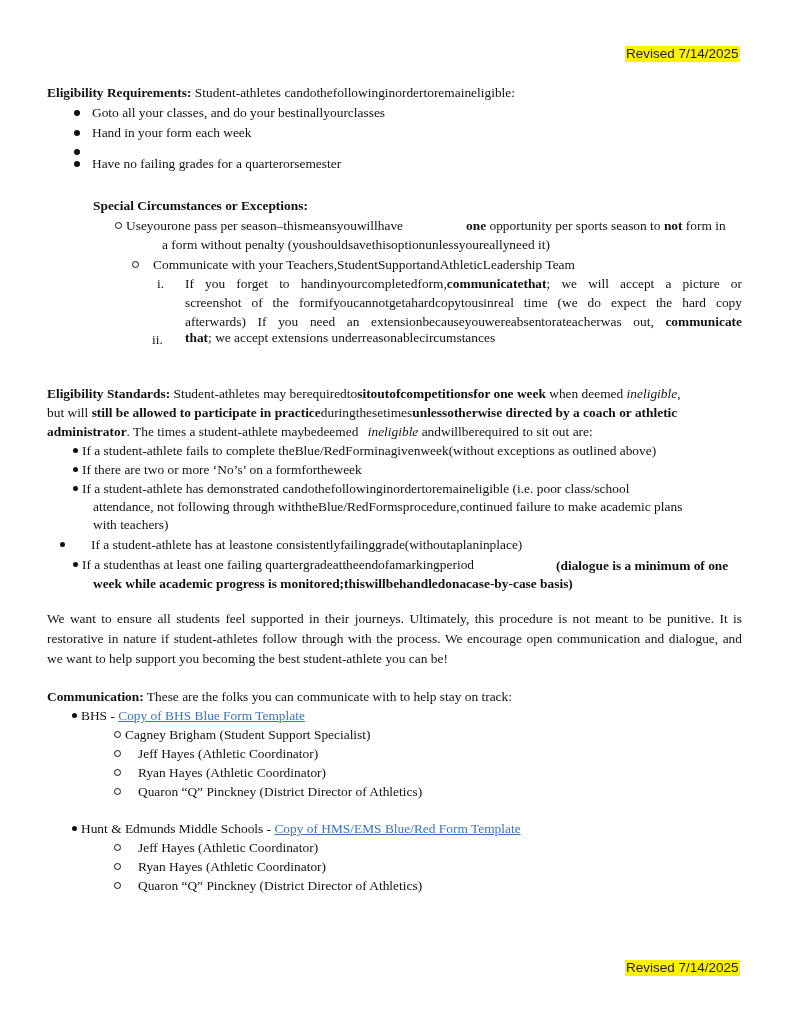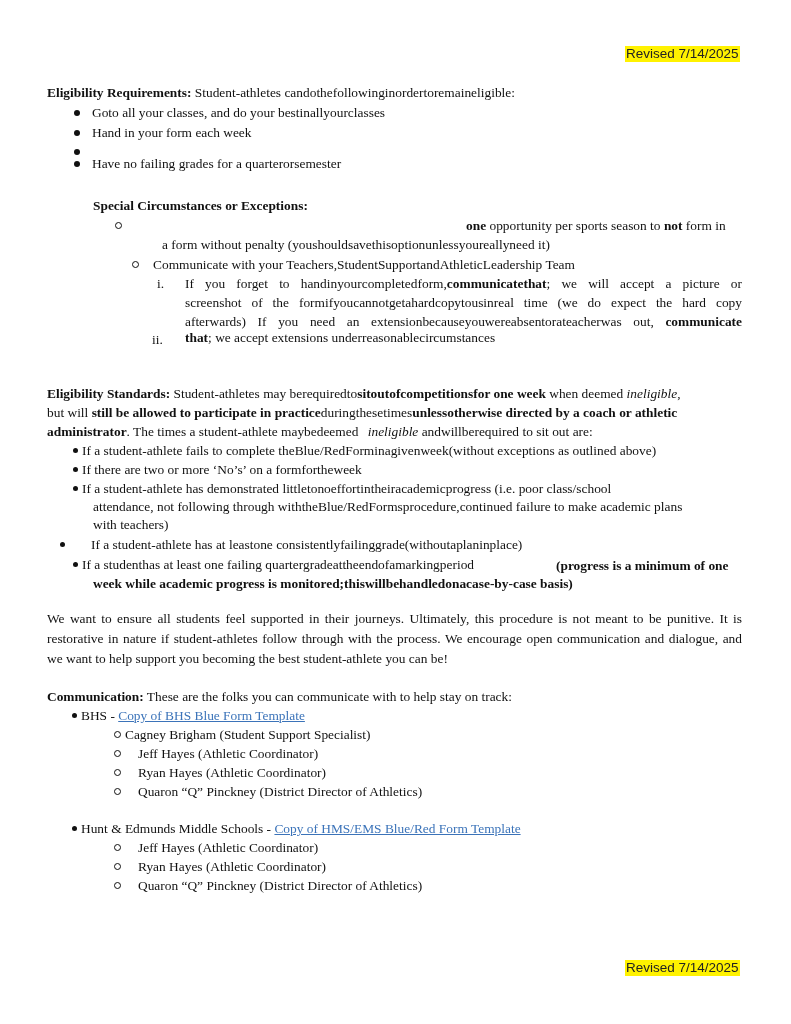"Useyourone pass per" span { html: none -> <span>Useyourone pass per season–thismeansyouwillhave</span> }
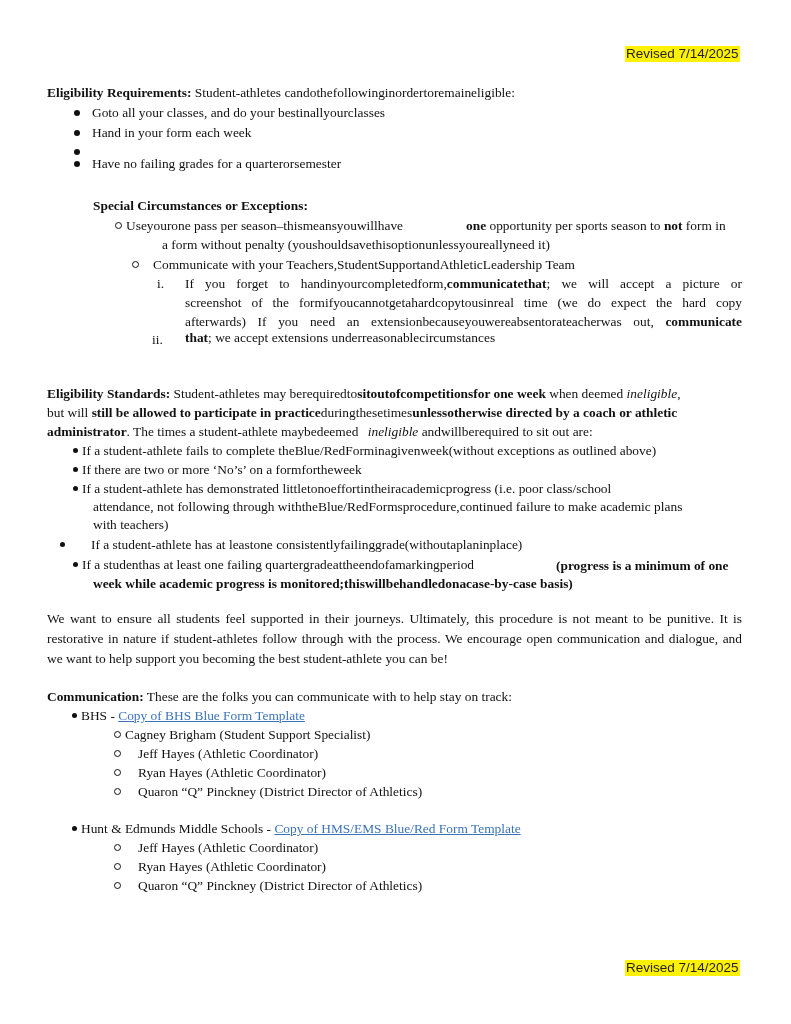"If a student-athlete has demonstrated" span { text: littletonoeffortintheiracademicprogress -> candothefollowinginordertoremaineligible }
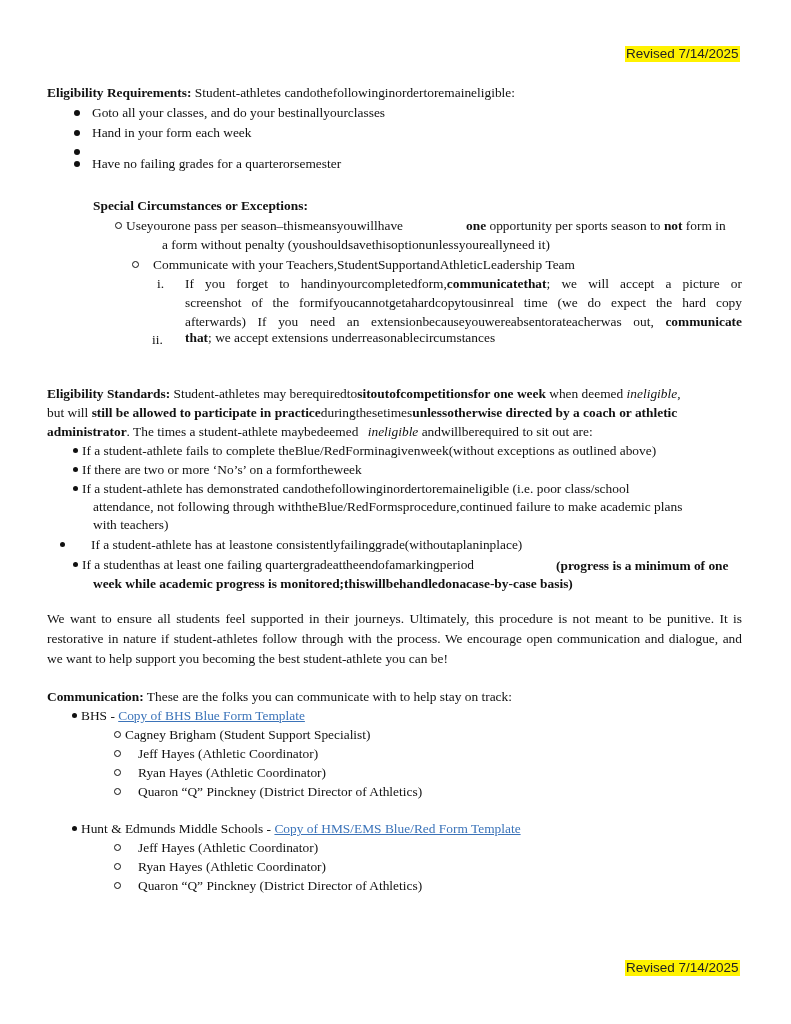"(progress is a minimum of" div.abs { text: progress -> dialogue }
